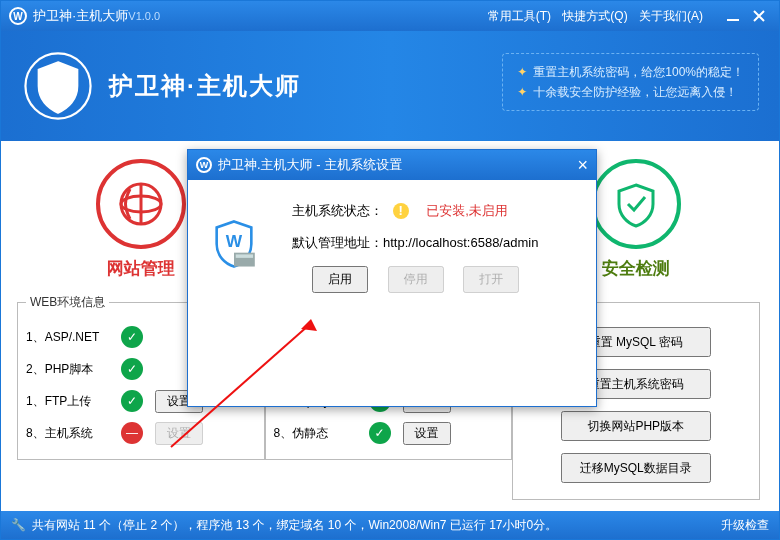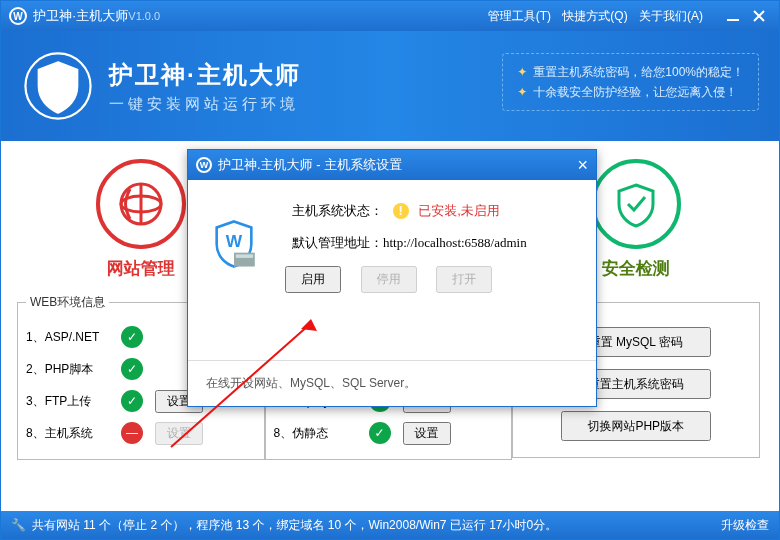"管理工具(T)" a { text: 管理 -> 常用 }
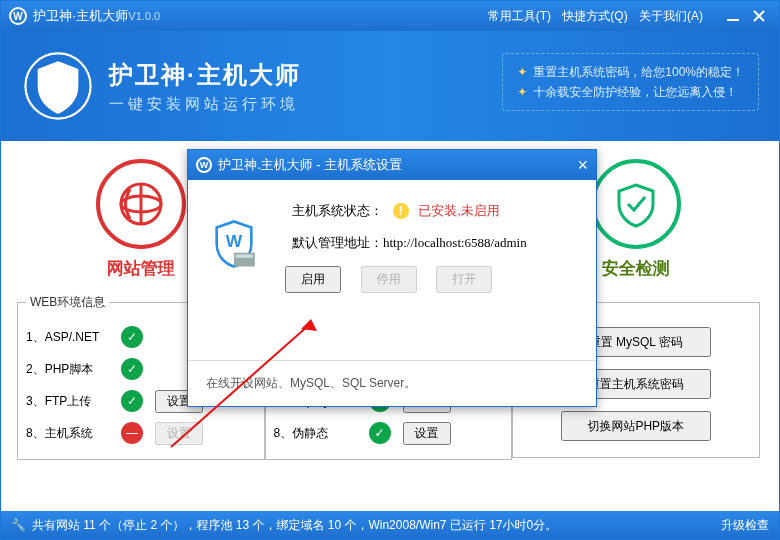"一键安装网站运行环境" div.sub { html: <div>一键安装网站运行环境</div> -> none }
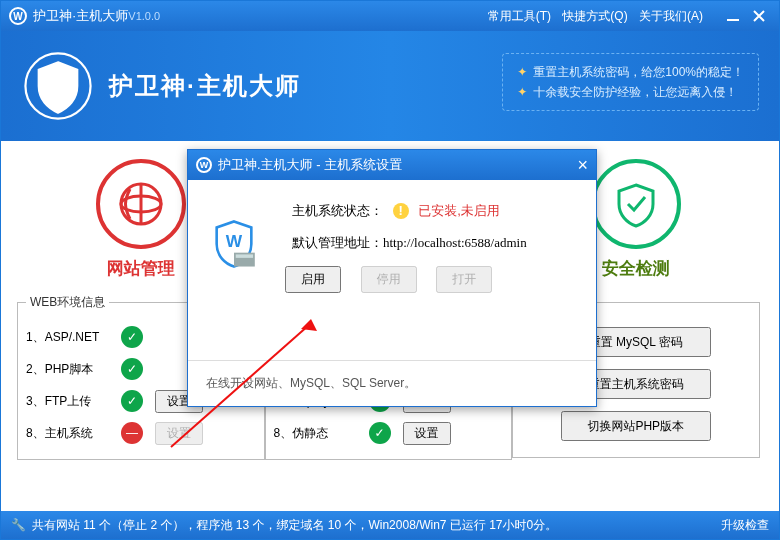"已安装,未启用" .mbody .status-red { margin-left: 0 -> 8px }
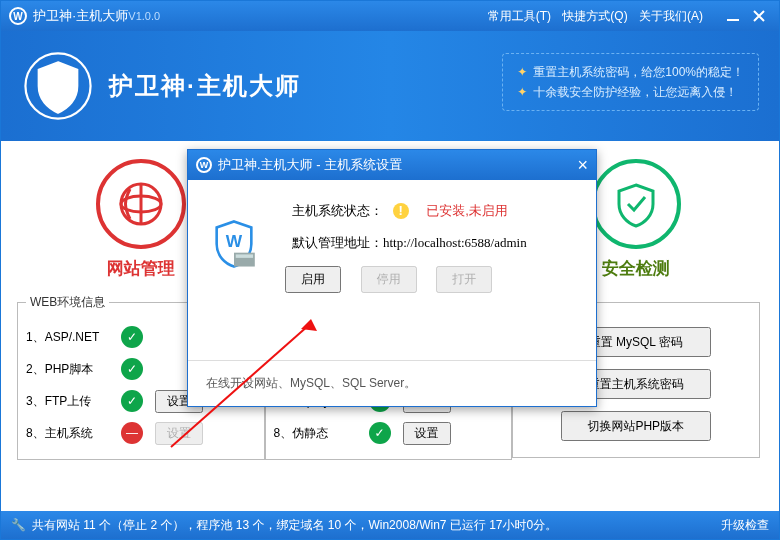"http://localhost:6588/admin" span { font-family: Liberation Serif, serif -> Liberation Sans, sans-serif }
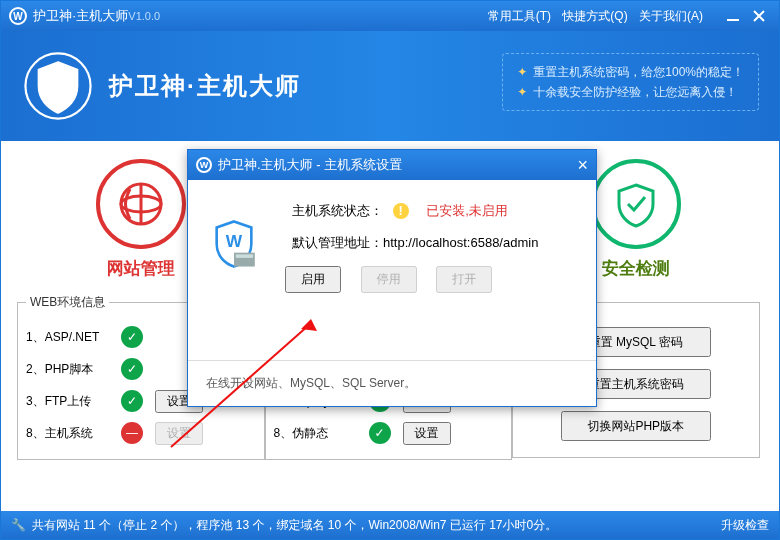"启用 停用 打开" .mbtns { margin-left: 79px -> 106px }
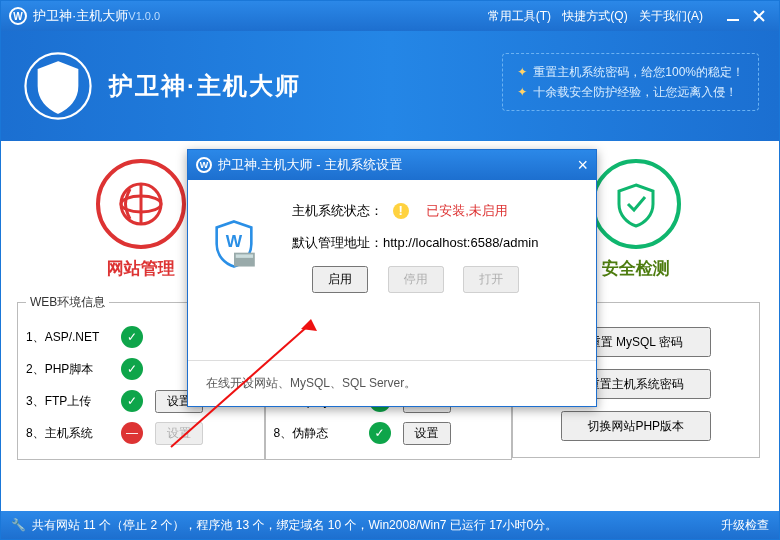"在线开设网站、MySQL、SQL Server。" div.mfoot { html: <div>在线开设网站、MySQL、SQL Server。</div> -> none }
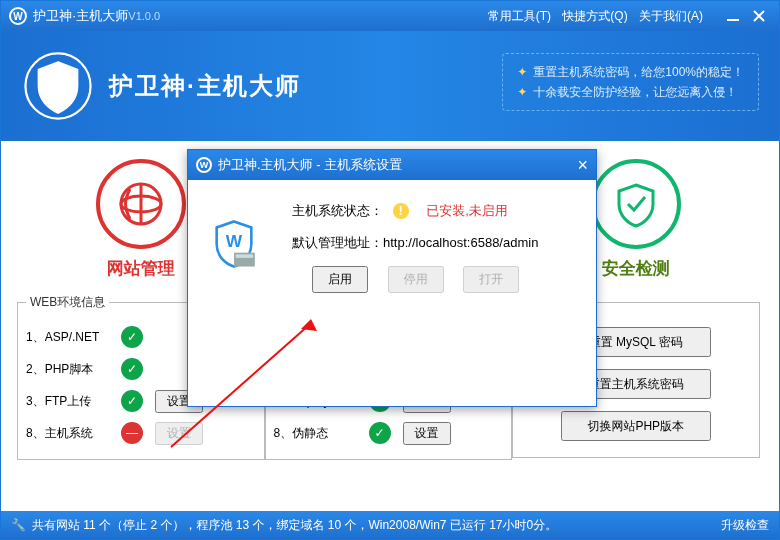"3、FTP上传" span.lbl { text: 3 -> 1 }
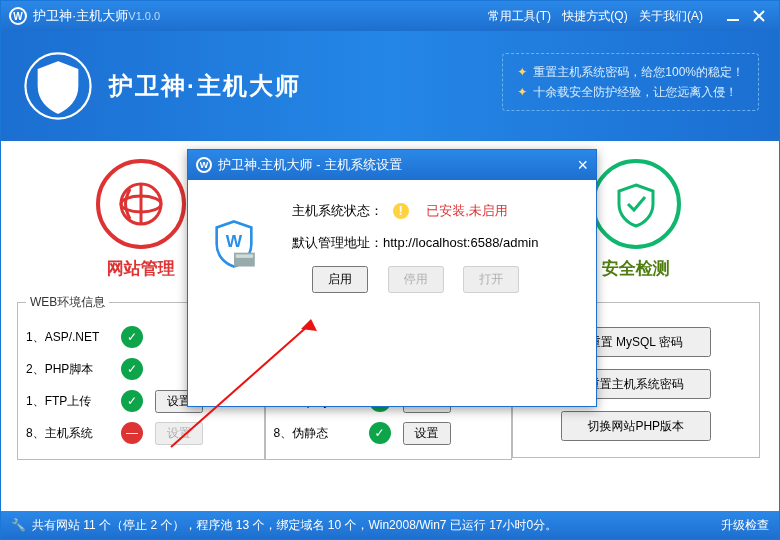"迁移MySQL数据目录" button.toolbtn { html: none -> <button>迁移MySQL数据目录</button> }
